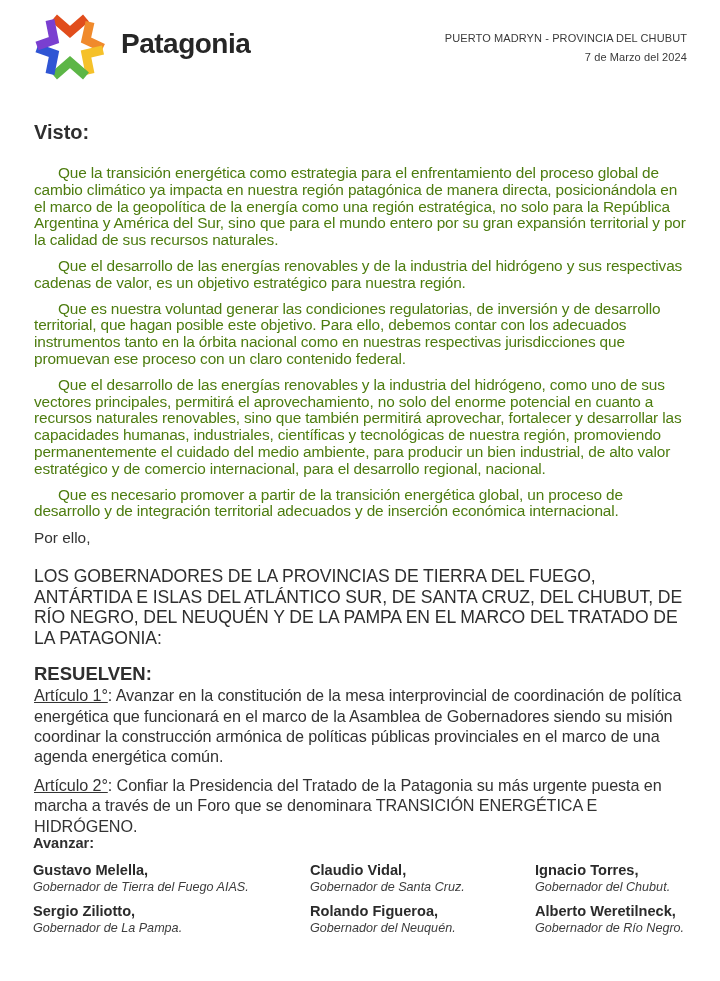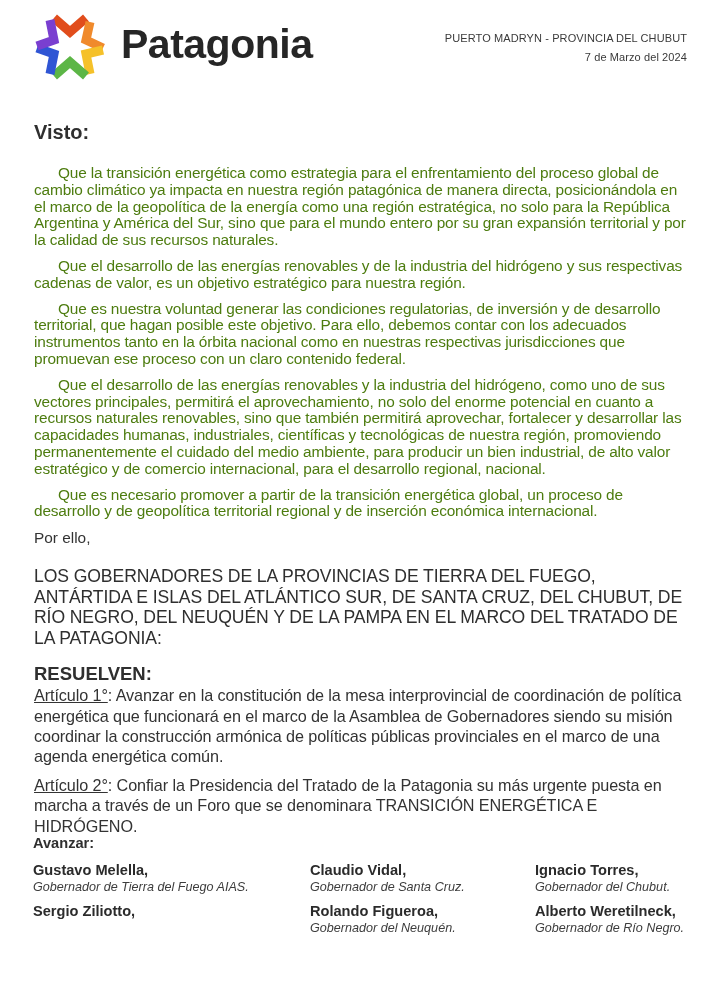"Patagonia" .brand { font-size: 41px -> 28px }
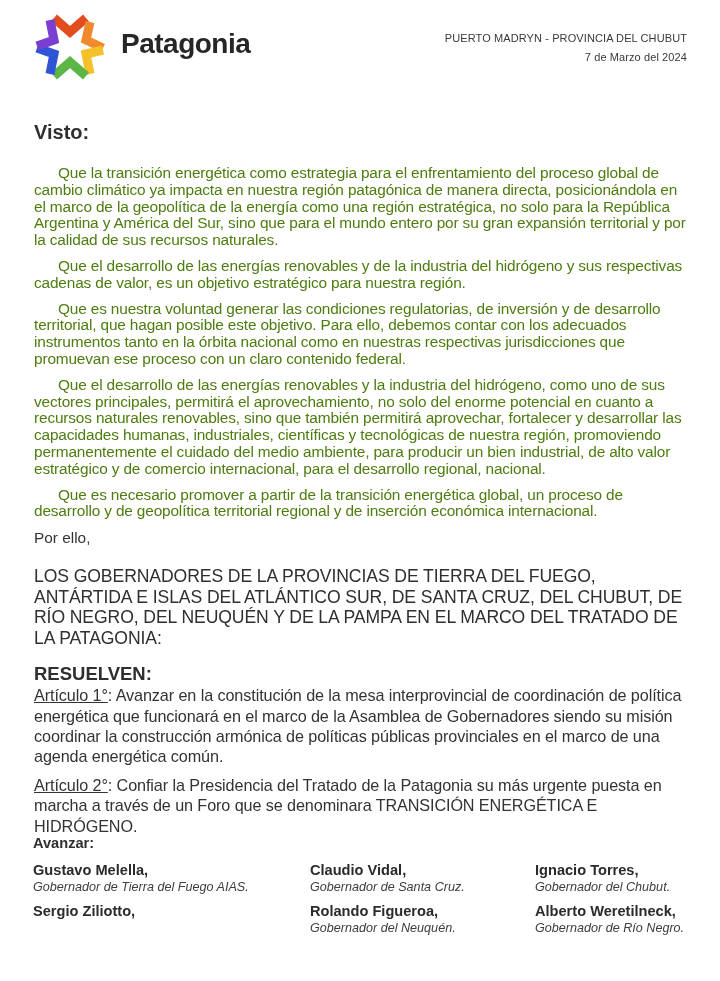"Que es necesario promover a" p.para { text: geopolítica territorial regional -> integración territorial adecuados }
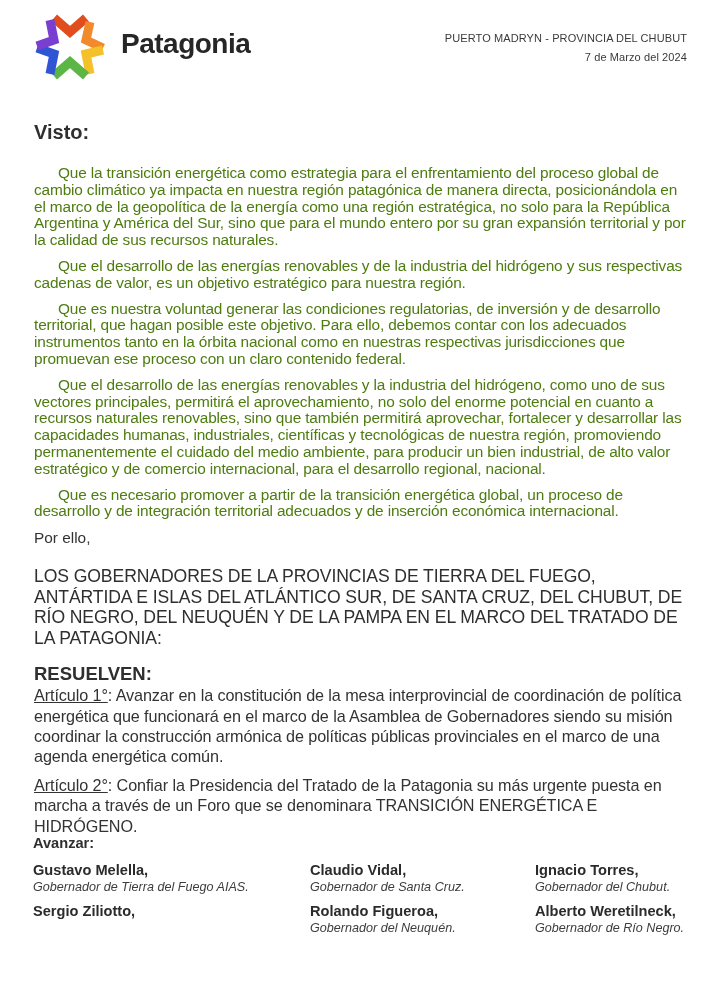"Gobernador de La Pampa." div.sig-role { html: none -> <div>Gobernador de La Pampa.</div> }
